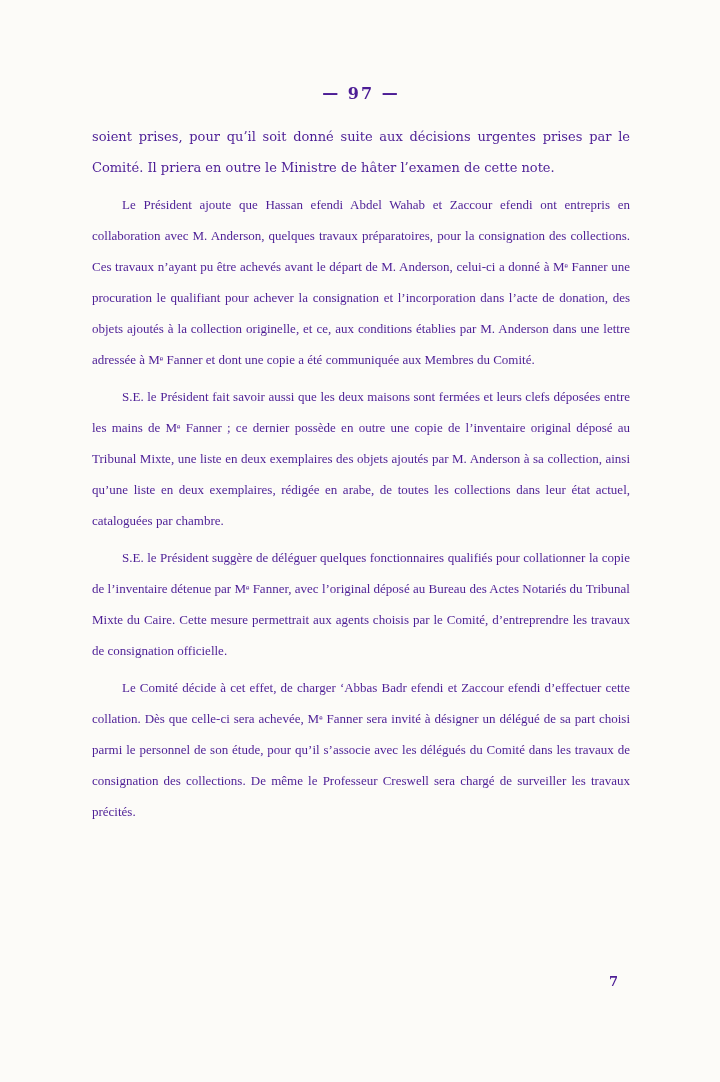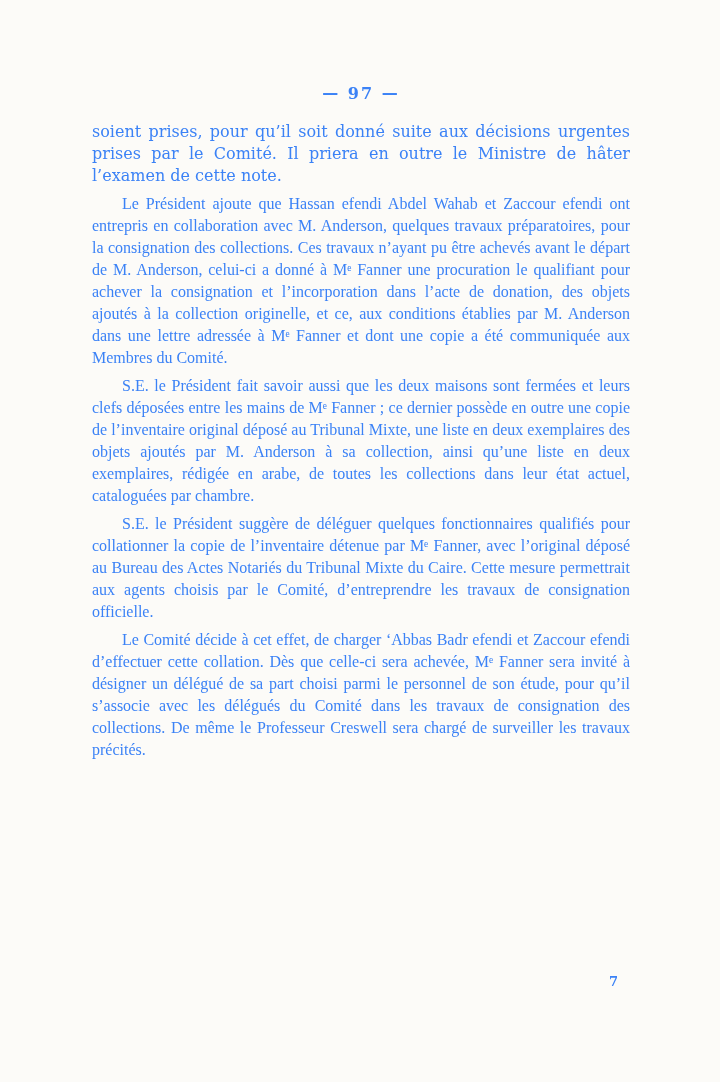"— 97 —" .page { color: #3b82f6 -> #4c1d95 }
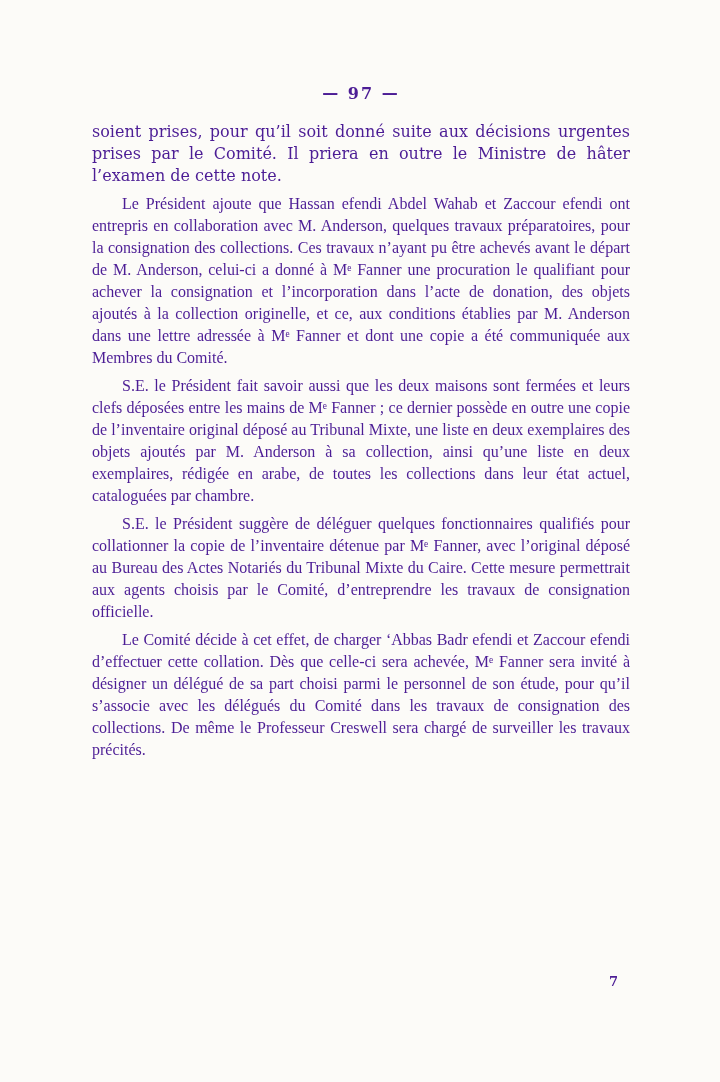"soient prises, pour qu’il soit" .text-block p { font-size: 16px -> 13px; line-height: 22px -> 31px }
